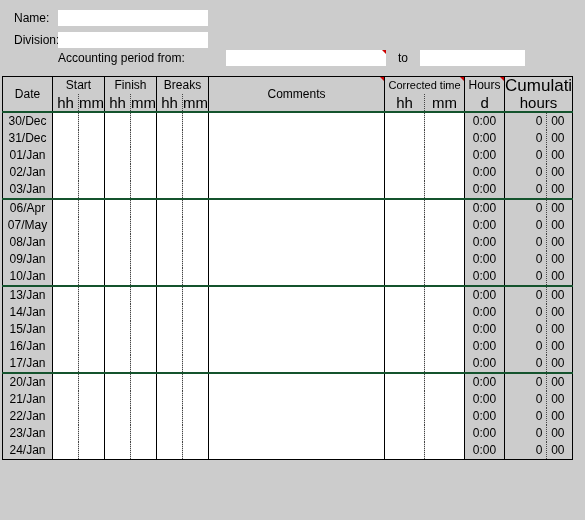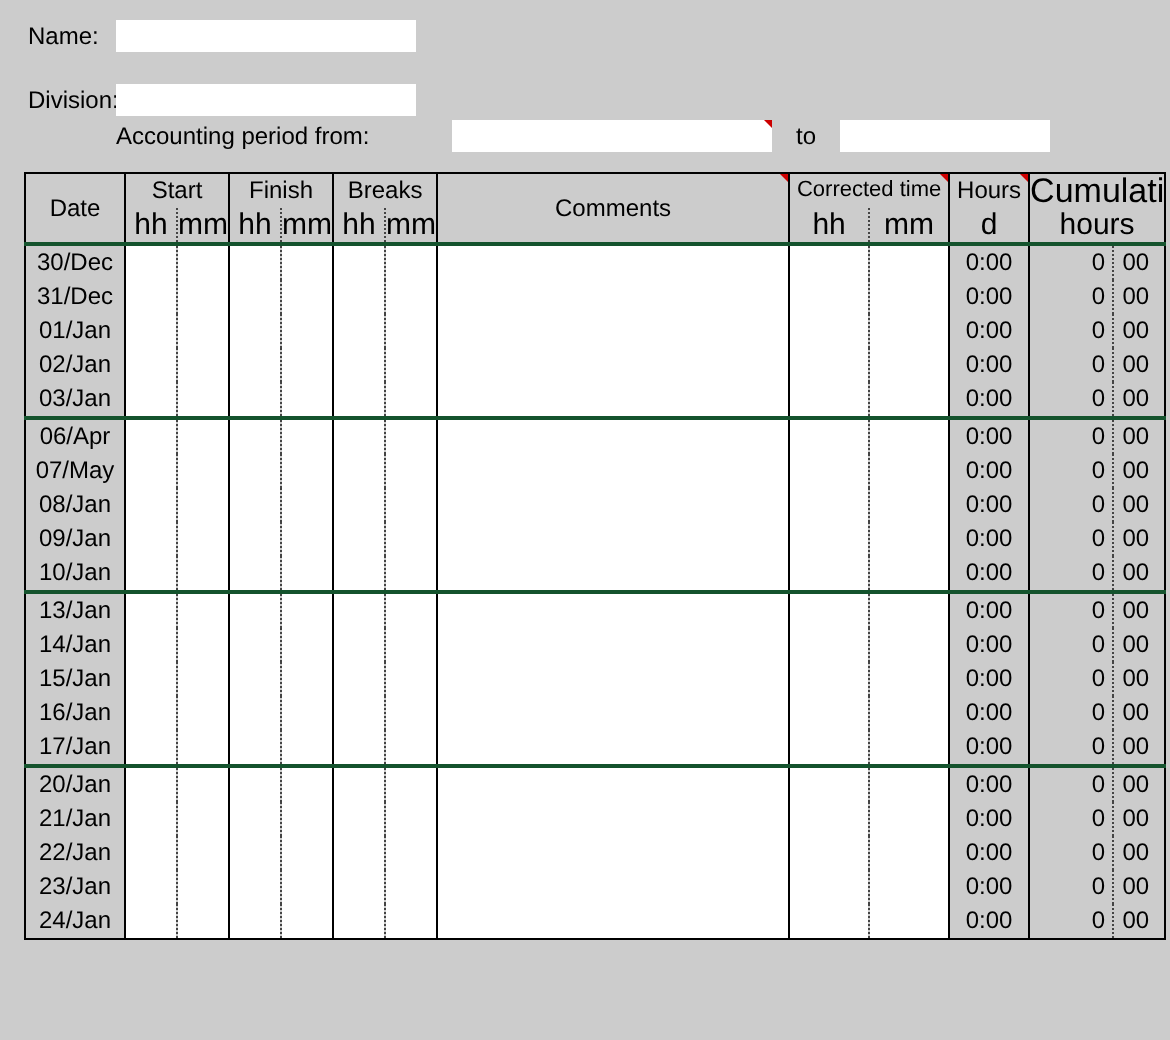"Name:" .form-row { margin-bottom: 16px -> 6px }
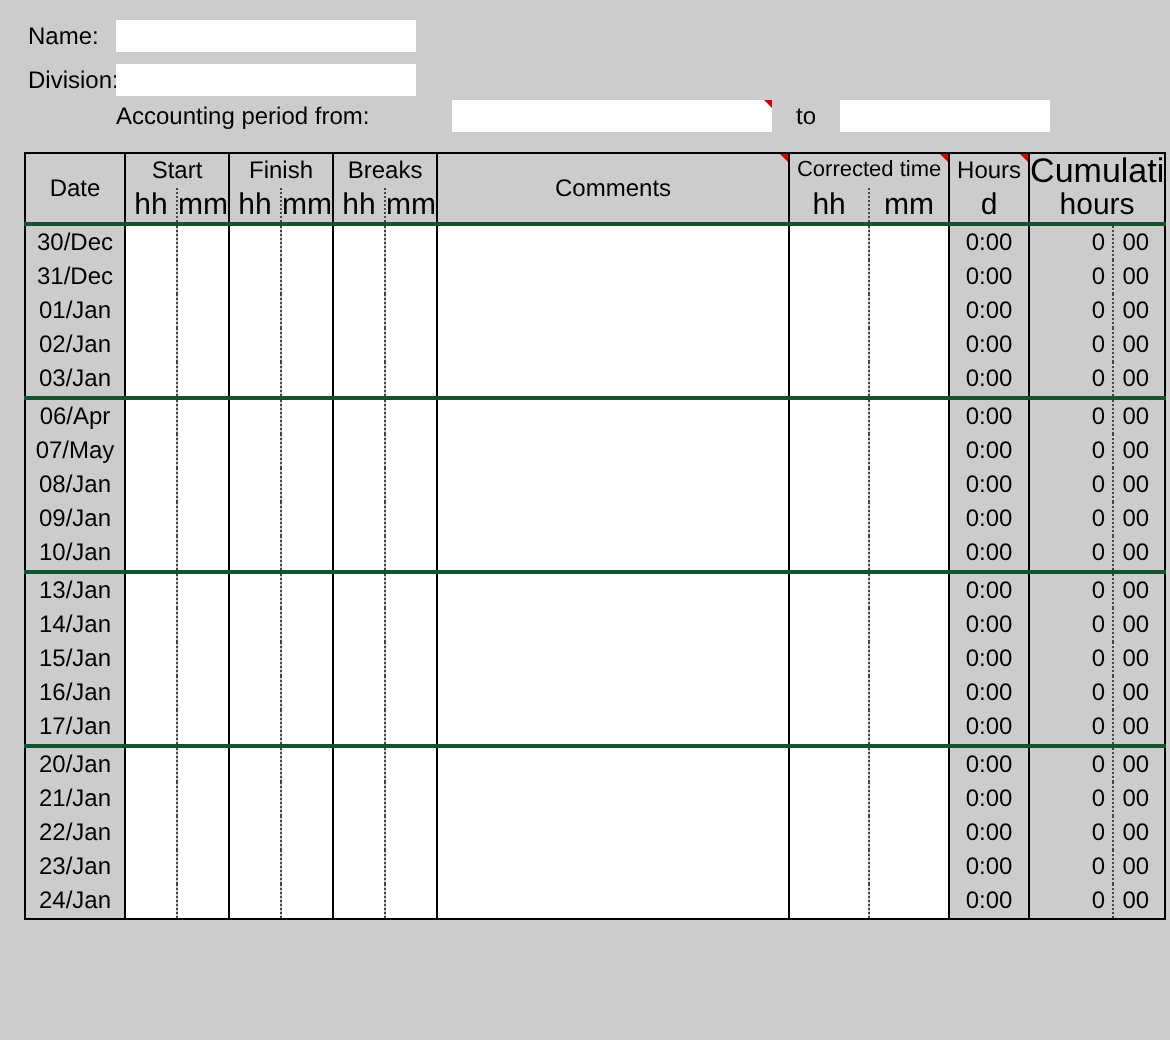"Date" table.ts { margin-left: 12px -> 2px }
